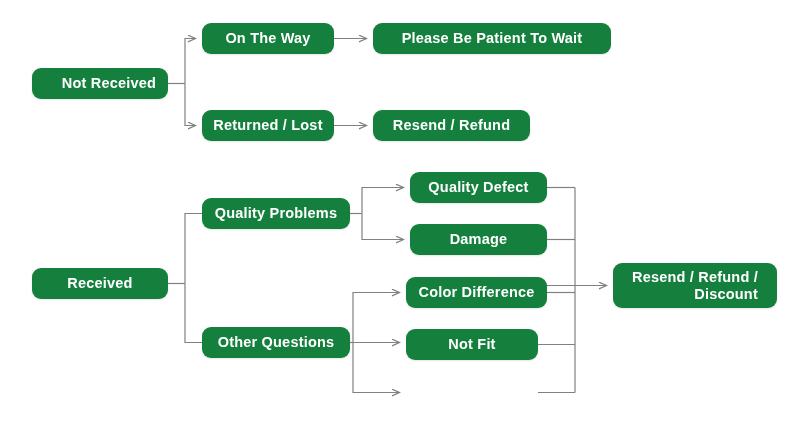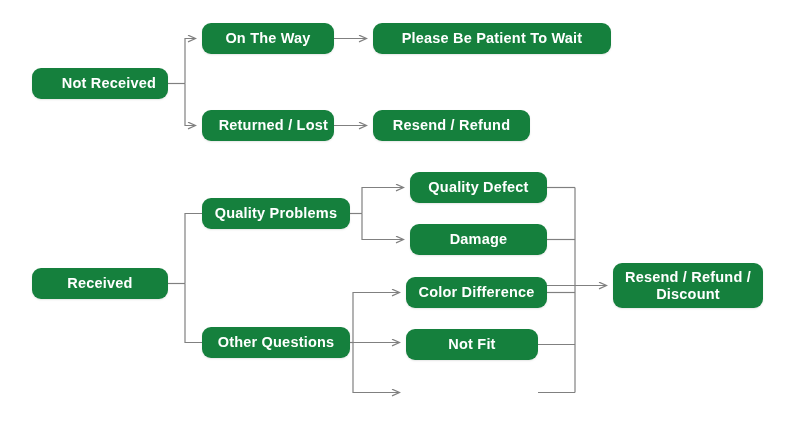"Returned / Lost" div.node { justify-content: flex-end -> none }
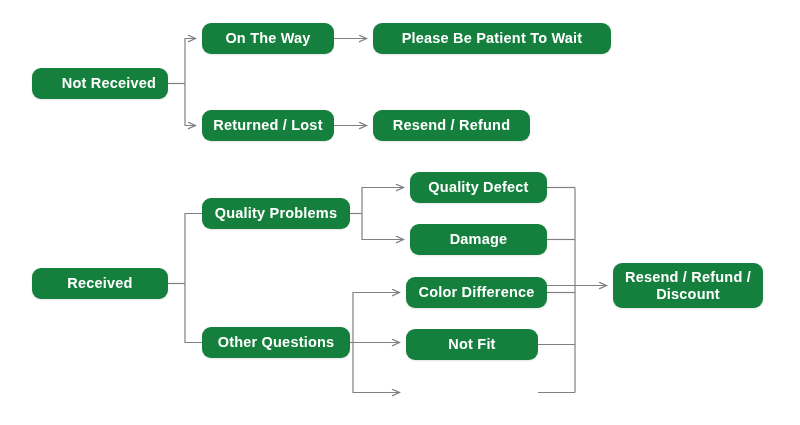"Resend / Refund /" div.node { text-align: none -> right; width: 150px -> 164px }
